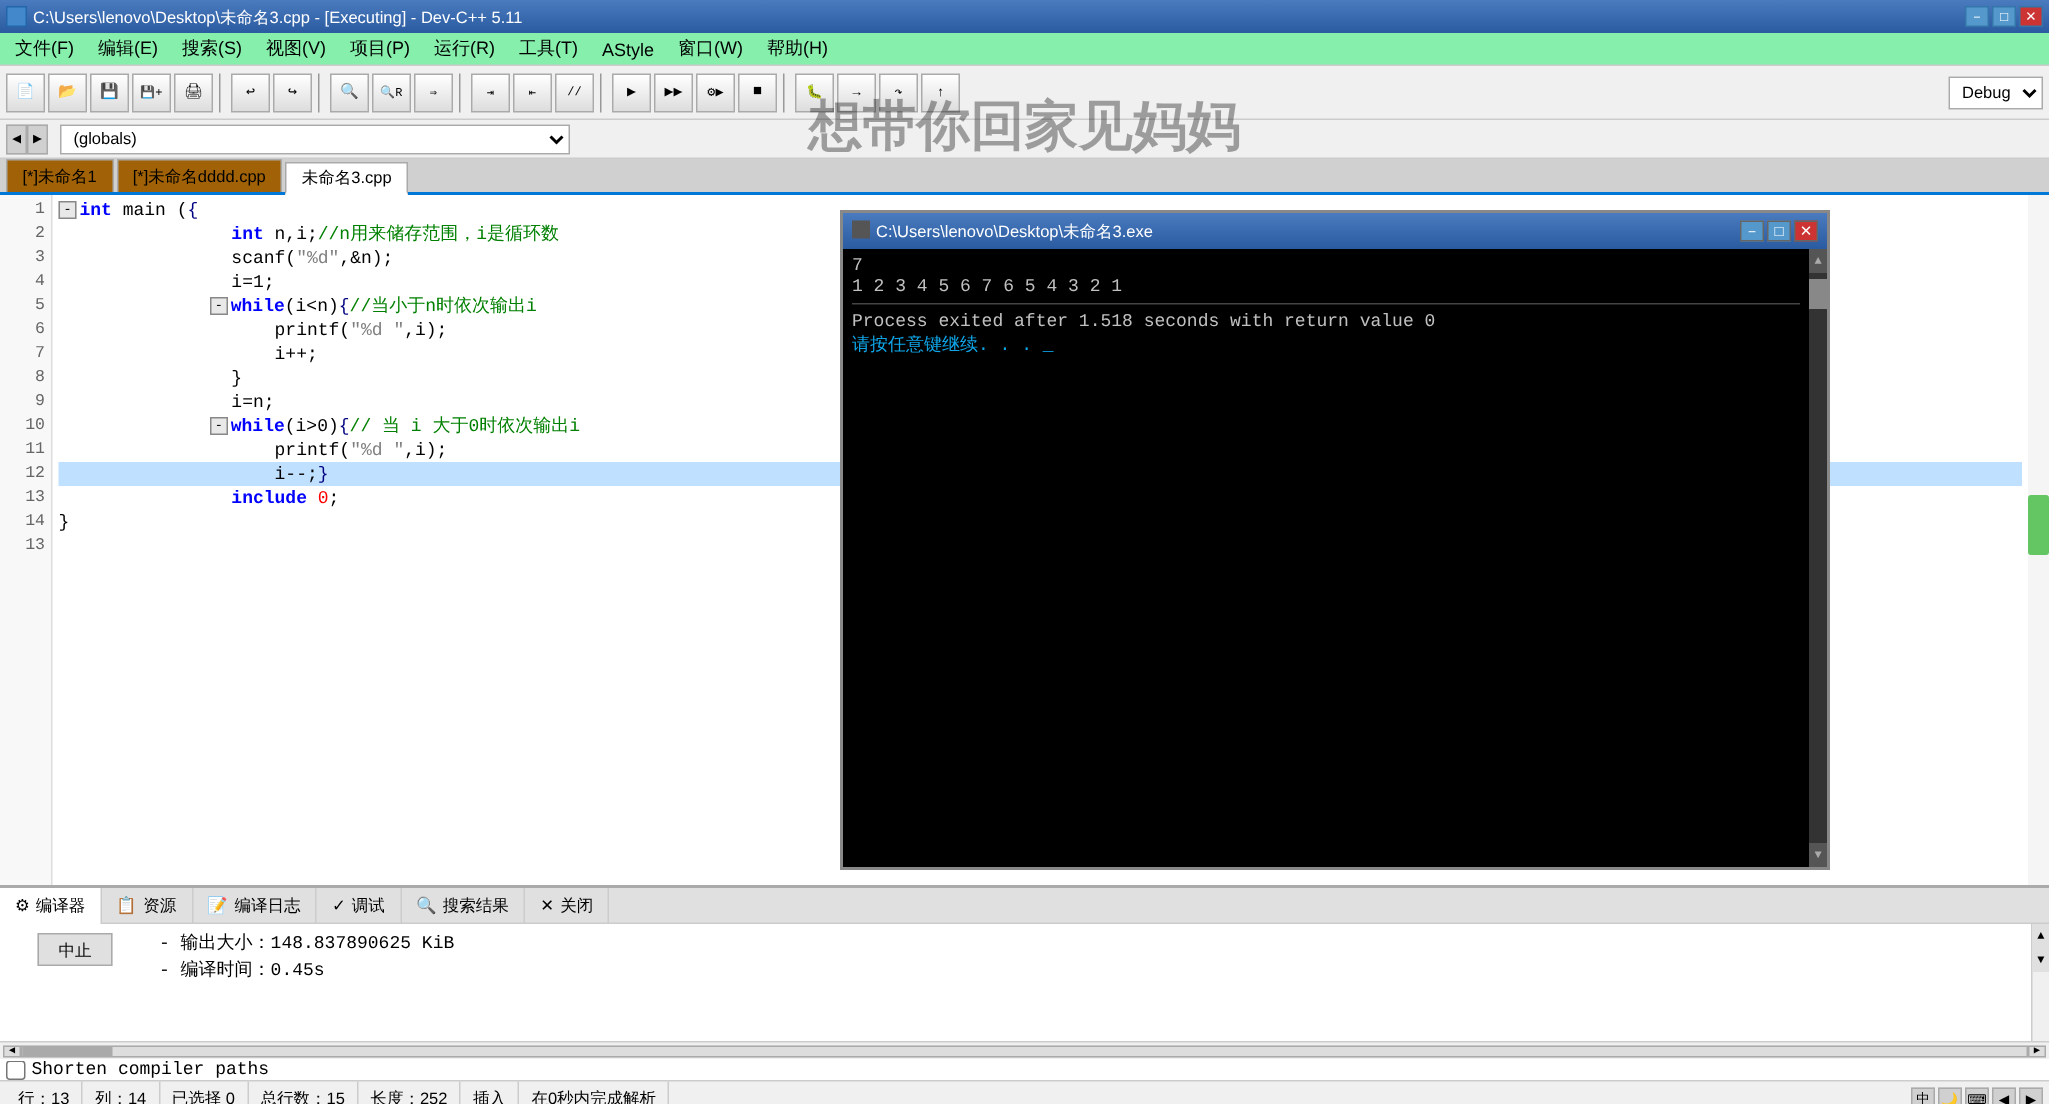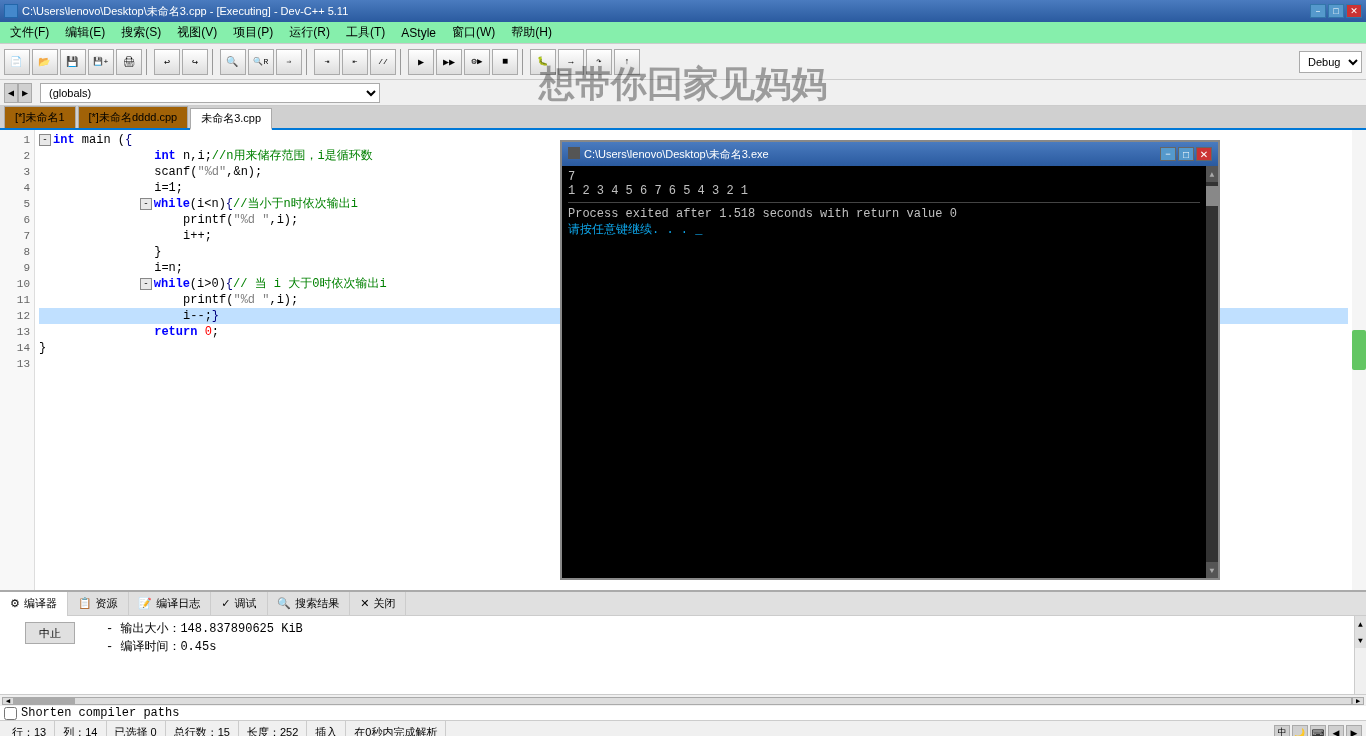"return" span.kw { text: return -> include }
